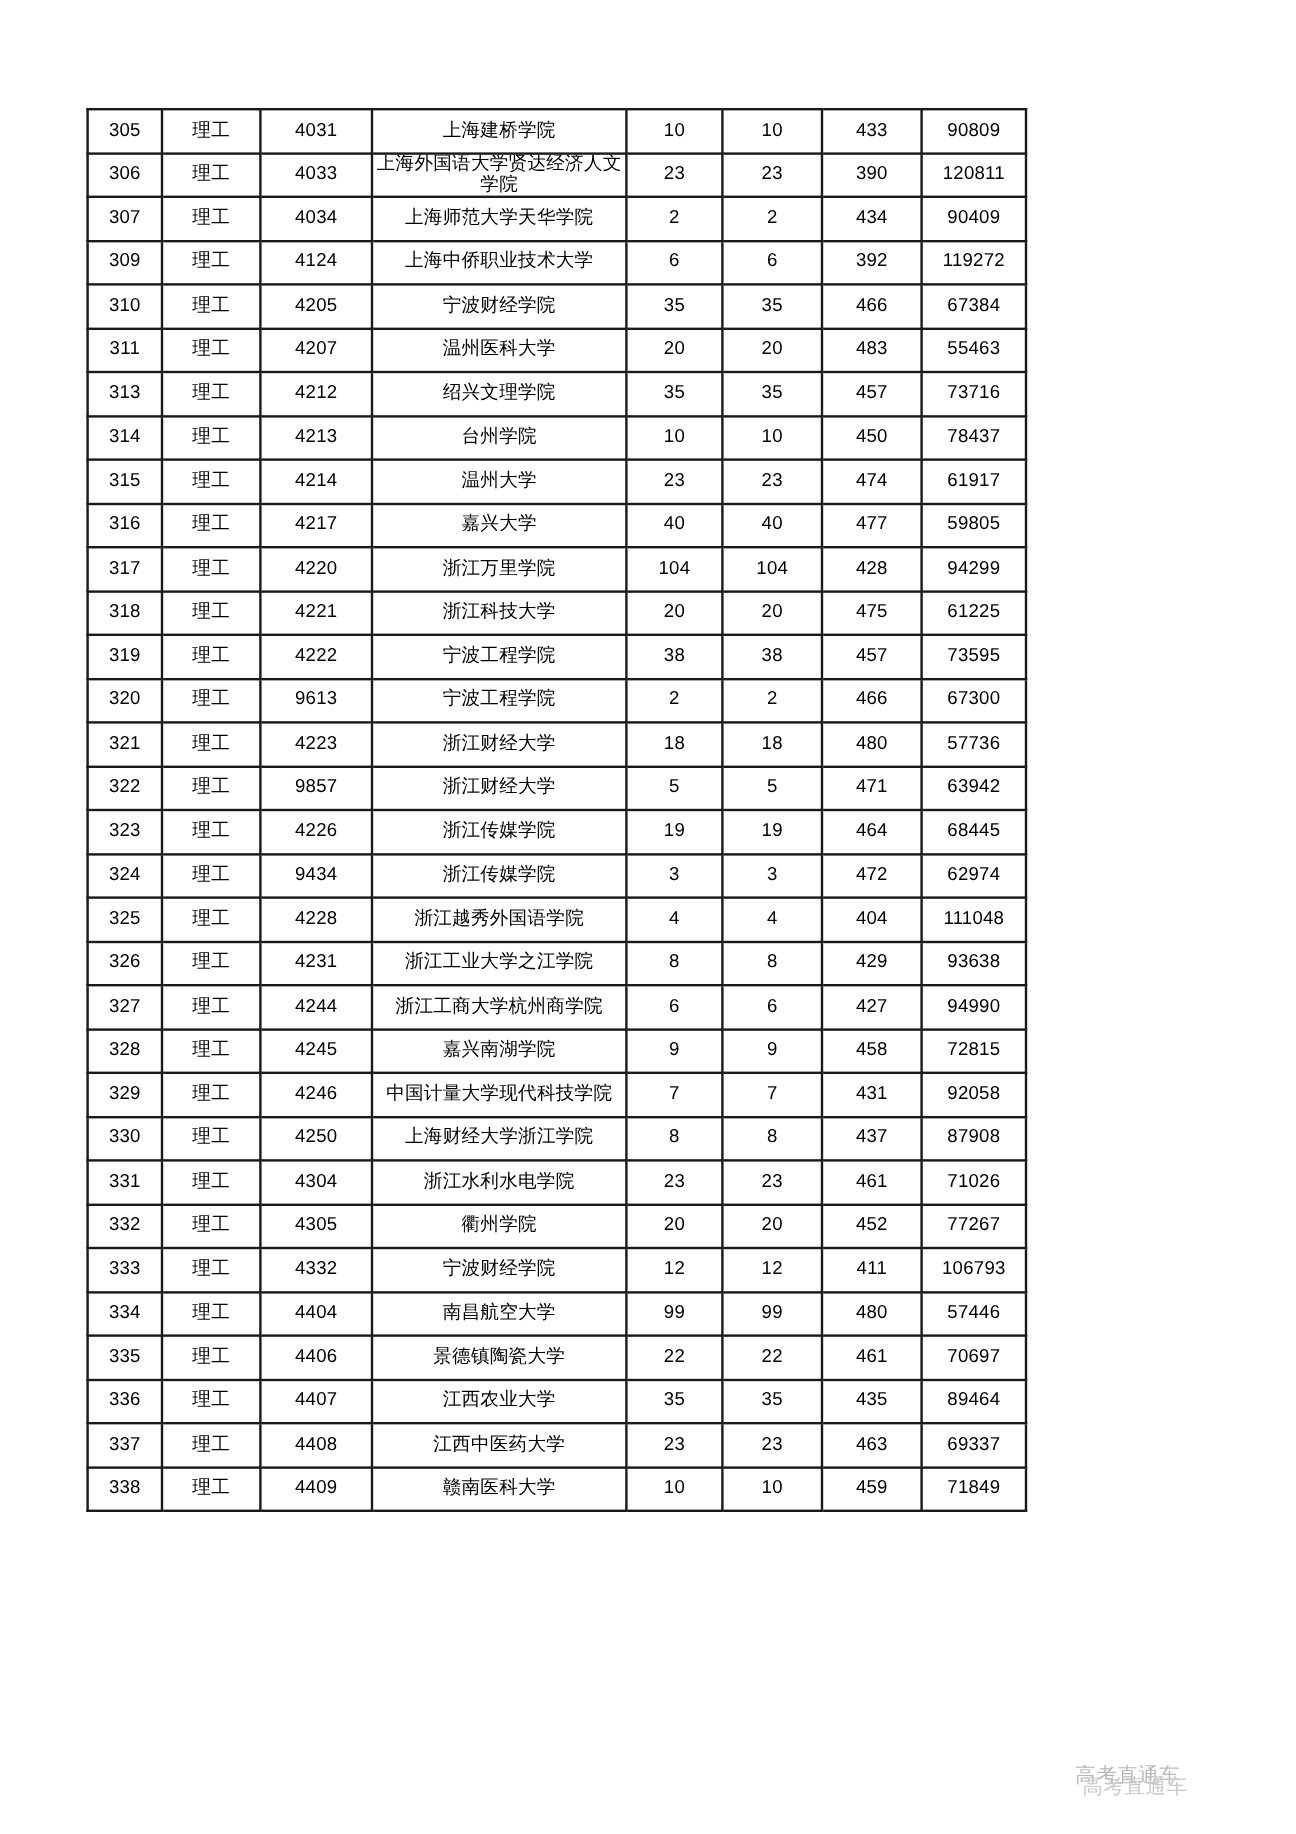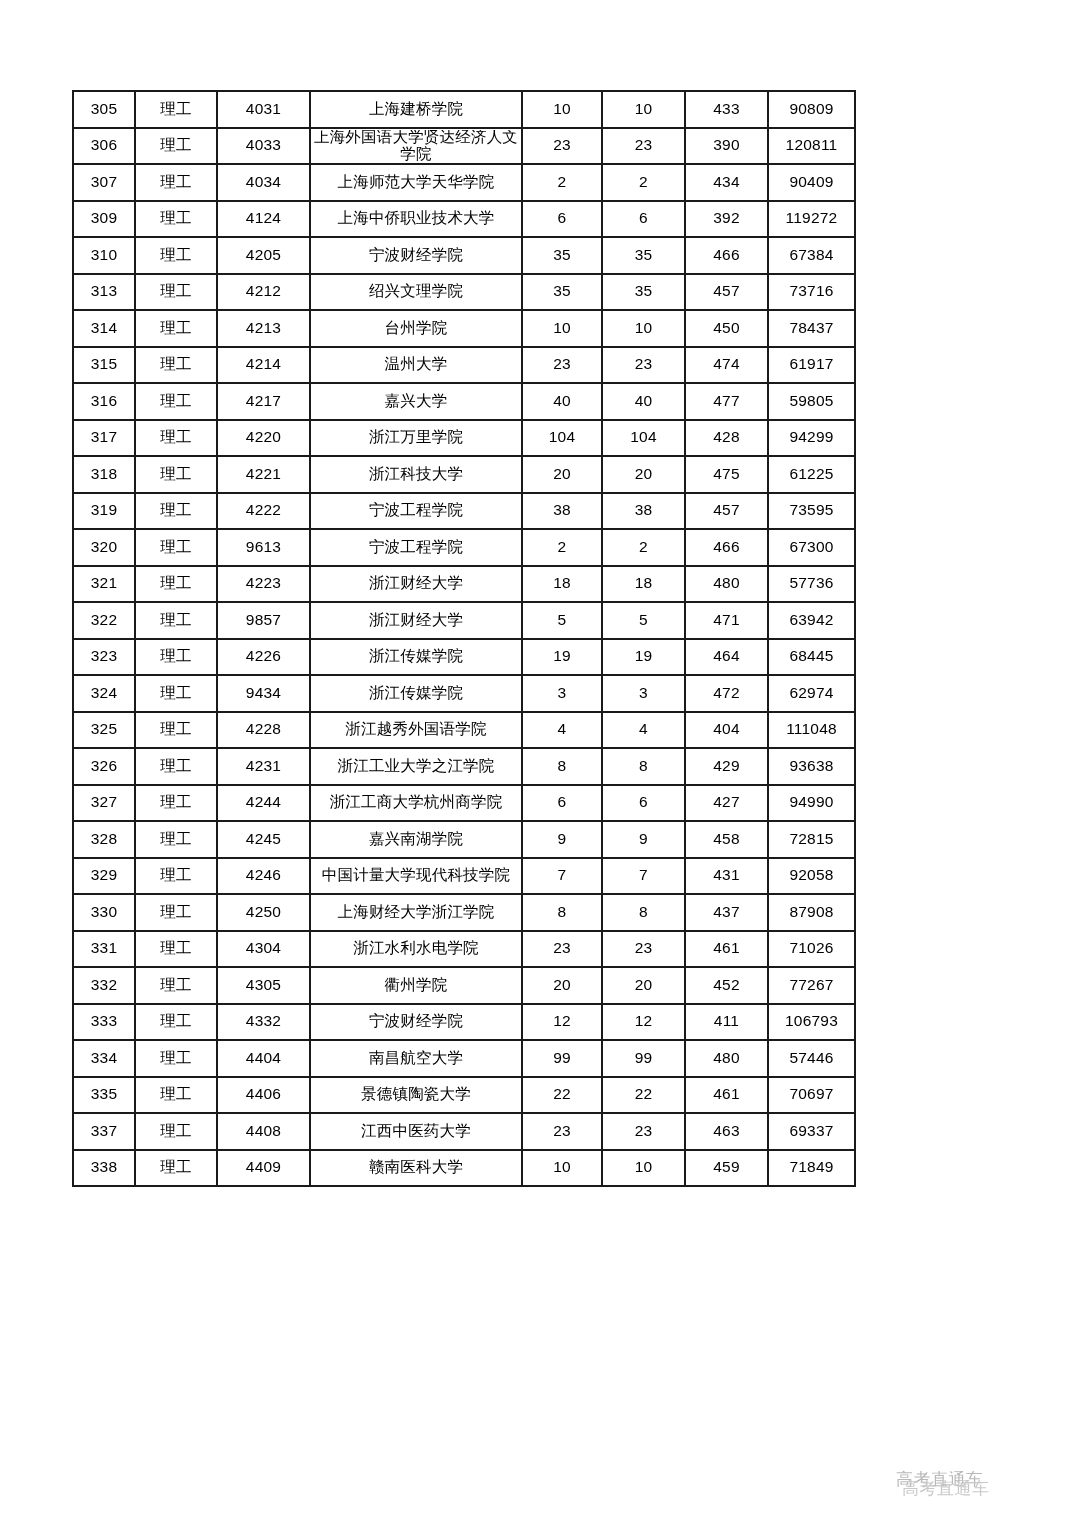"上海建桥学院" td.cell-school { border-radius: 15px -> none }
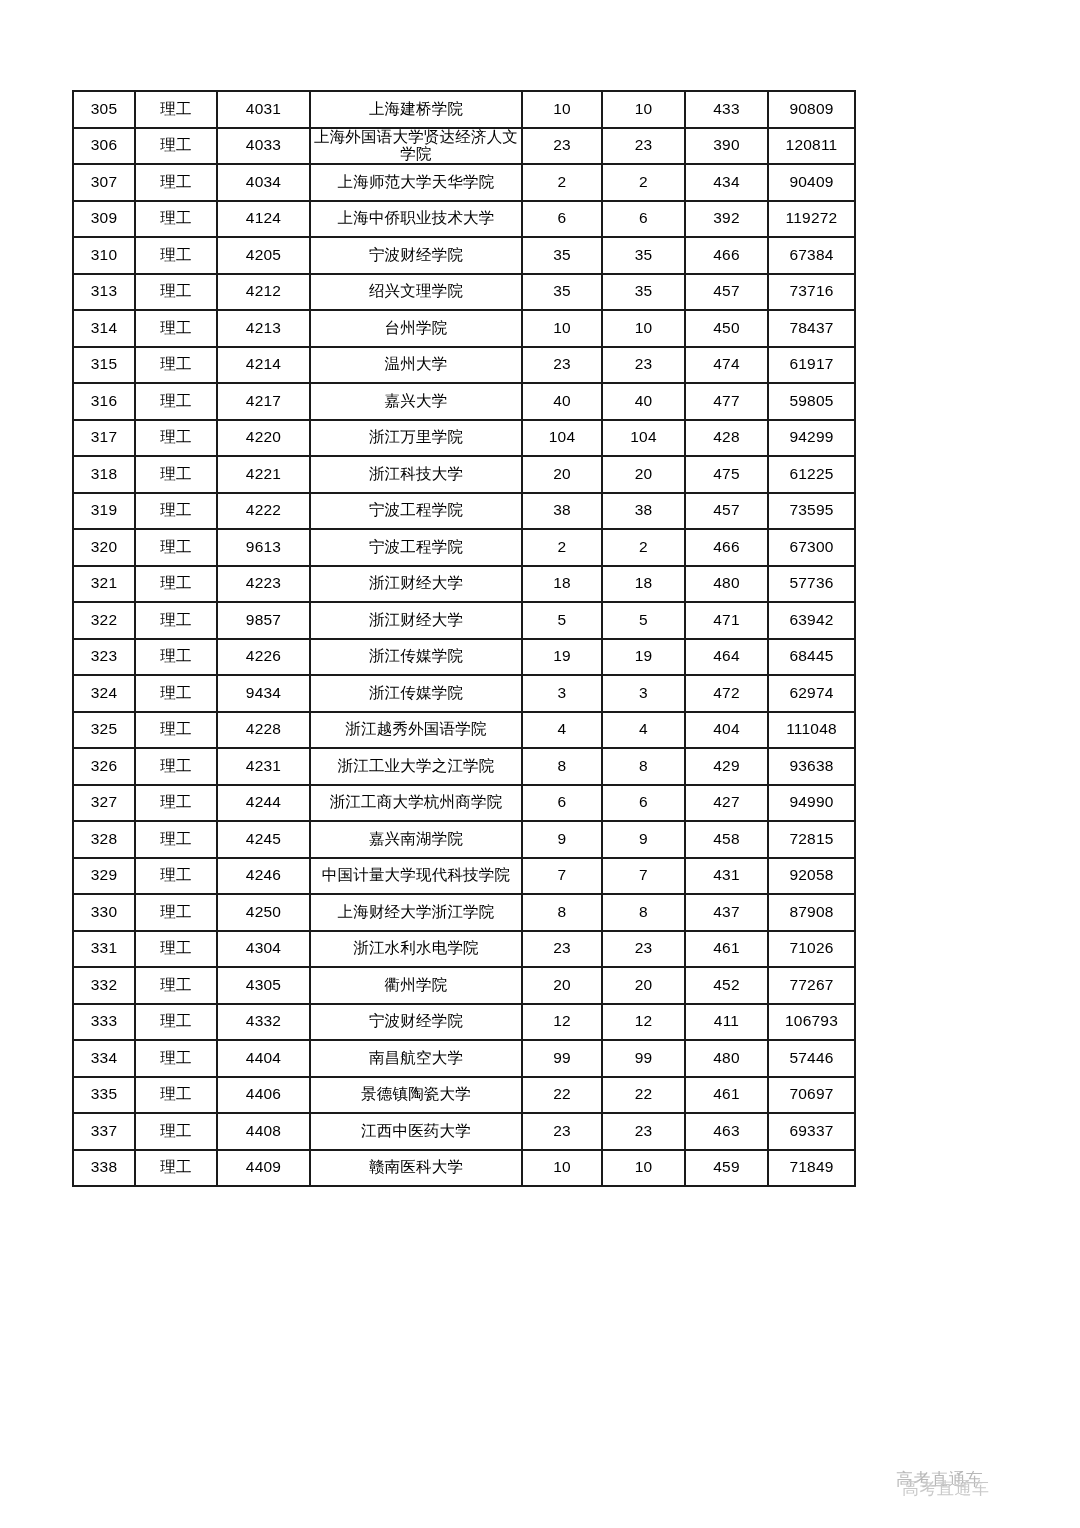"311" tr { html: none -> <tr> <td>311</td> <td>理工</td> <td>4207</td> <td>温州医科大学</td> <td>20</td> <td>20</td> <td>483</td> <td>55463</td> </tr> }
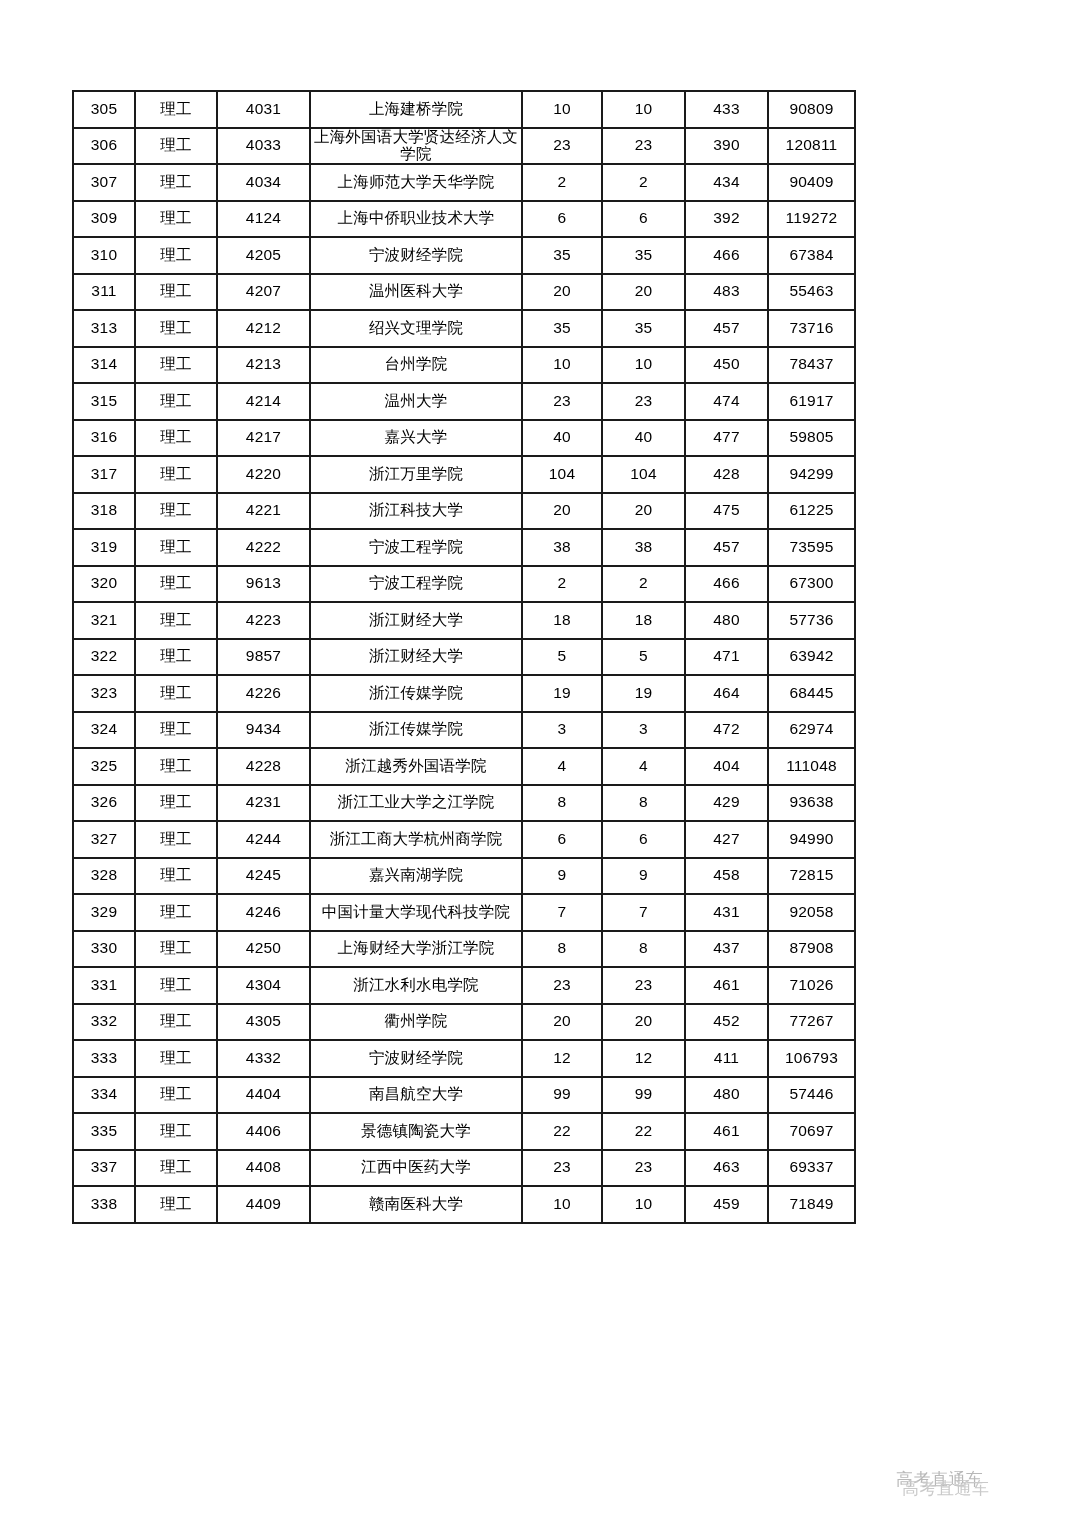"336" tr { html: none -> <tr> <td>336</td> <td>理工</td> <td>4407</td> <td>江西农业大学</td> <td>35</td> <td>35</td> <td>435</td> <td>89464</td> </tr> }
